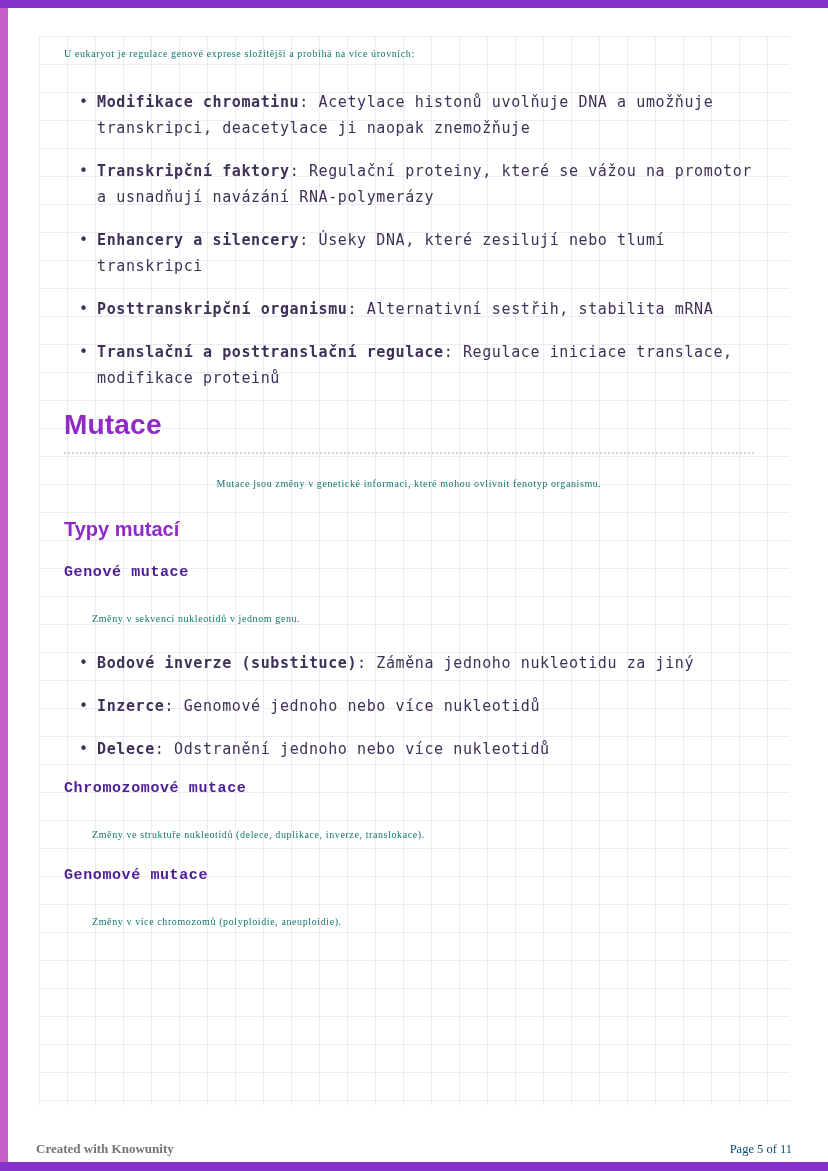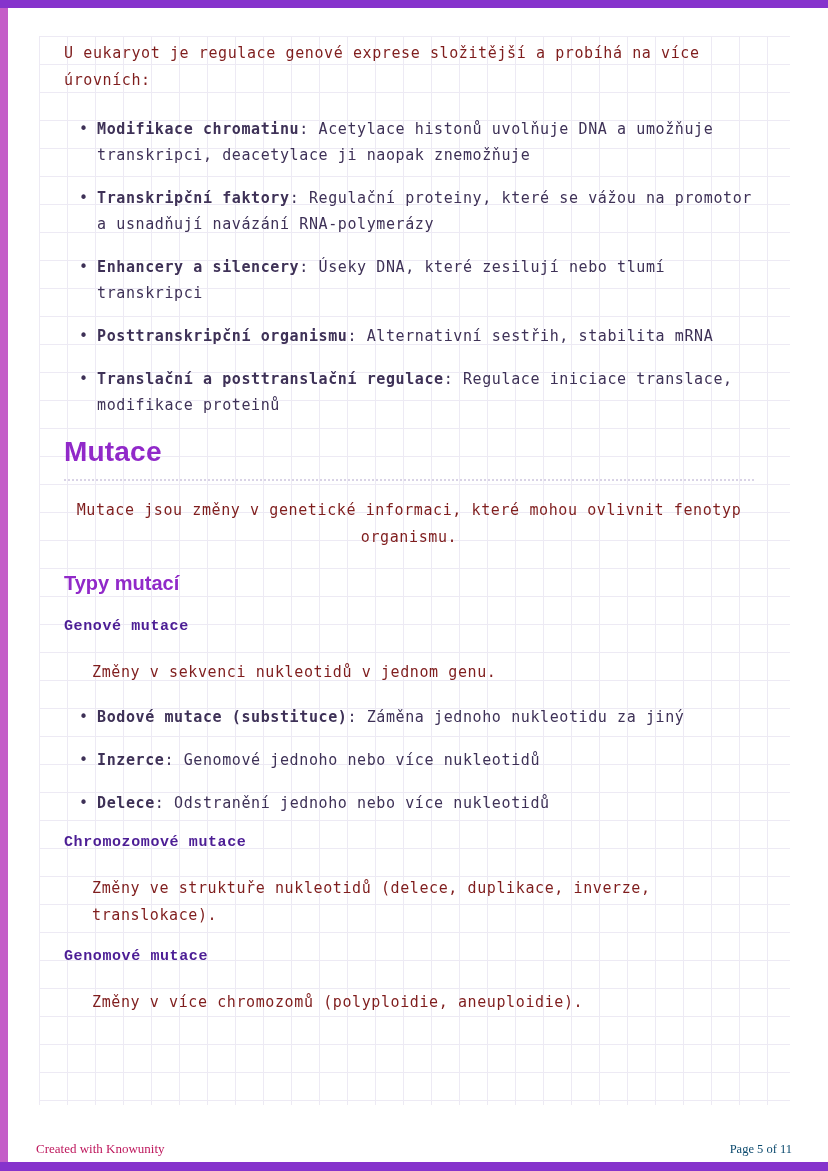"U eukaryot je regulace genové" .body-text { color: #7f1d1d -> #0f766e; font-family: none -> Liberation Serif, serif; font-size: 15px -> 10px }
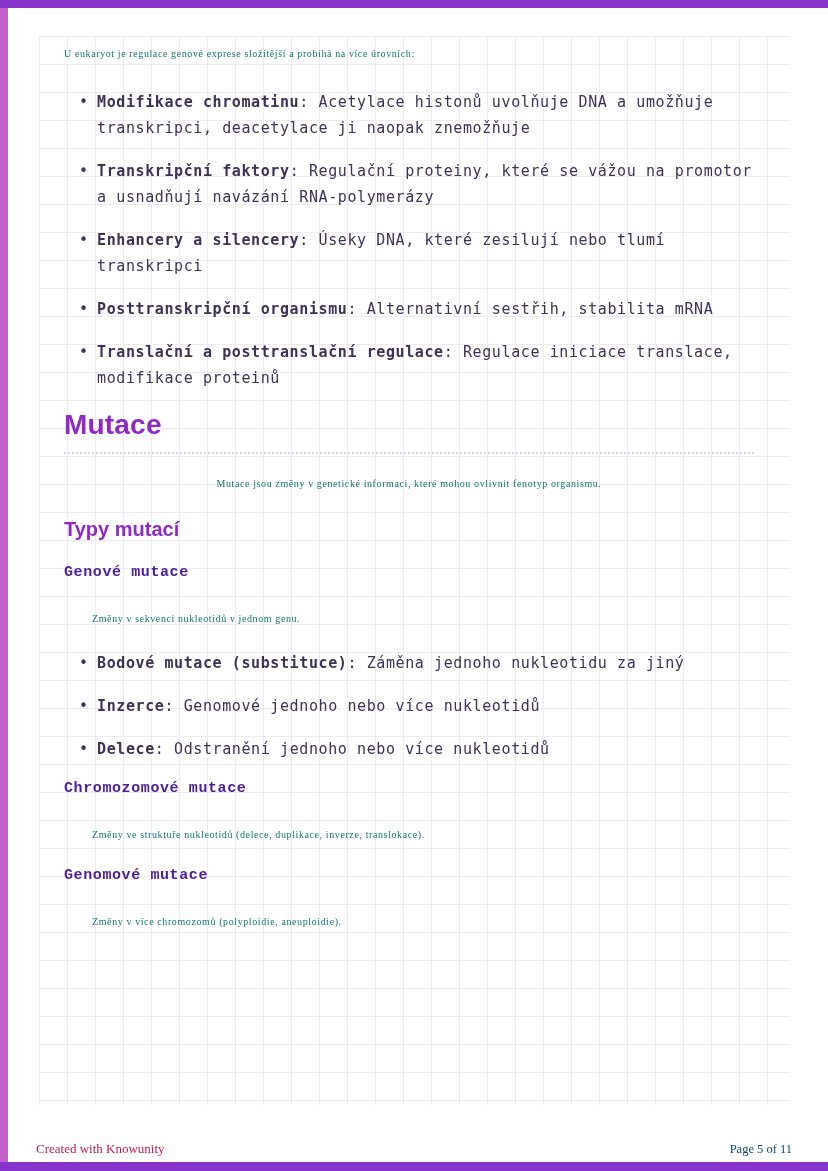"Bodové mutace (substituce)" b.term { text: mutace -> inverze }
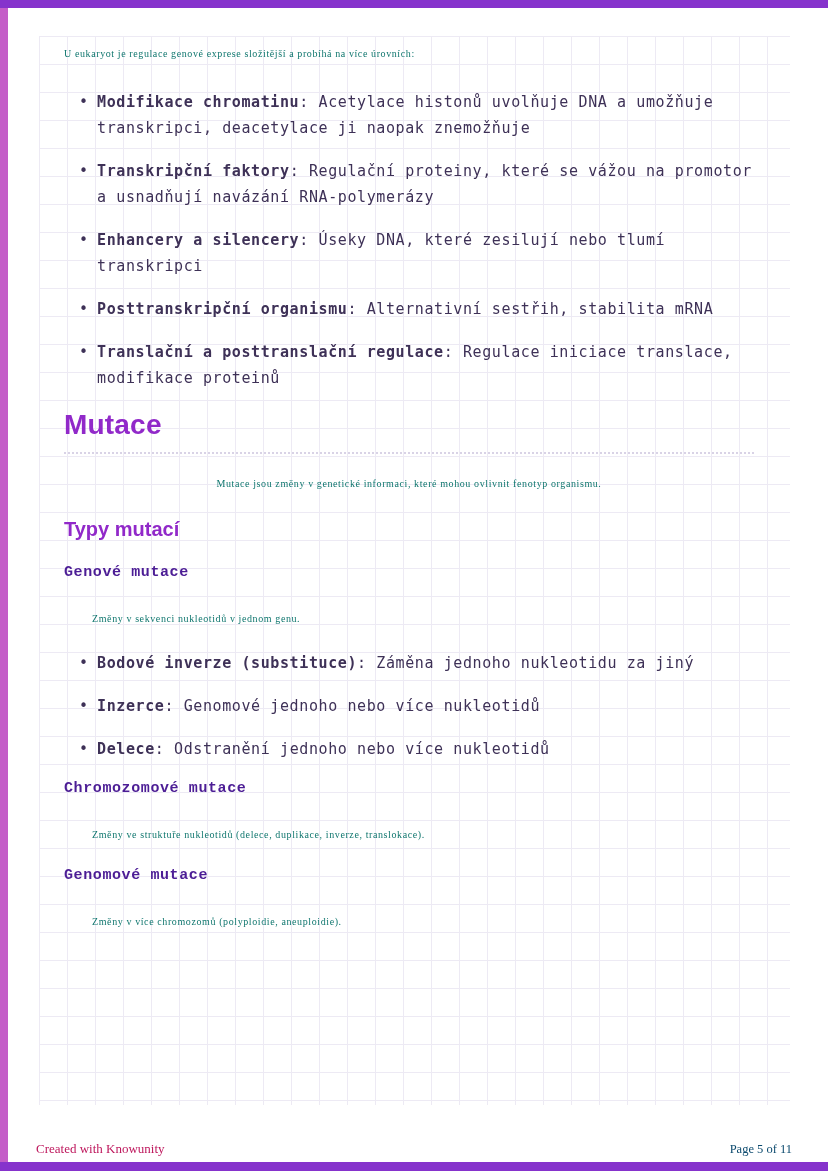"Created with Knowunity" .footer-left { color: #be185d -> #737373; font-weight: normal -> bold }
